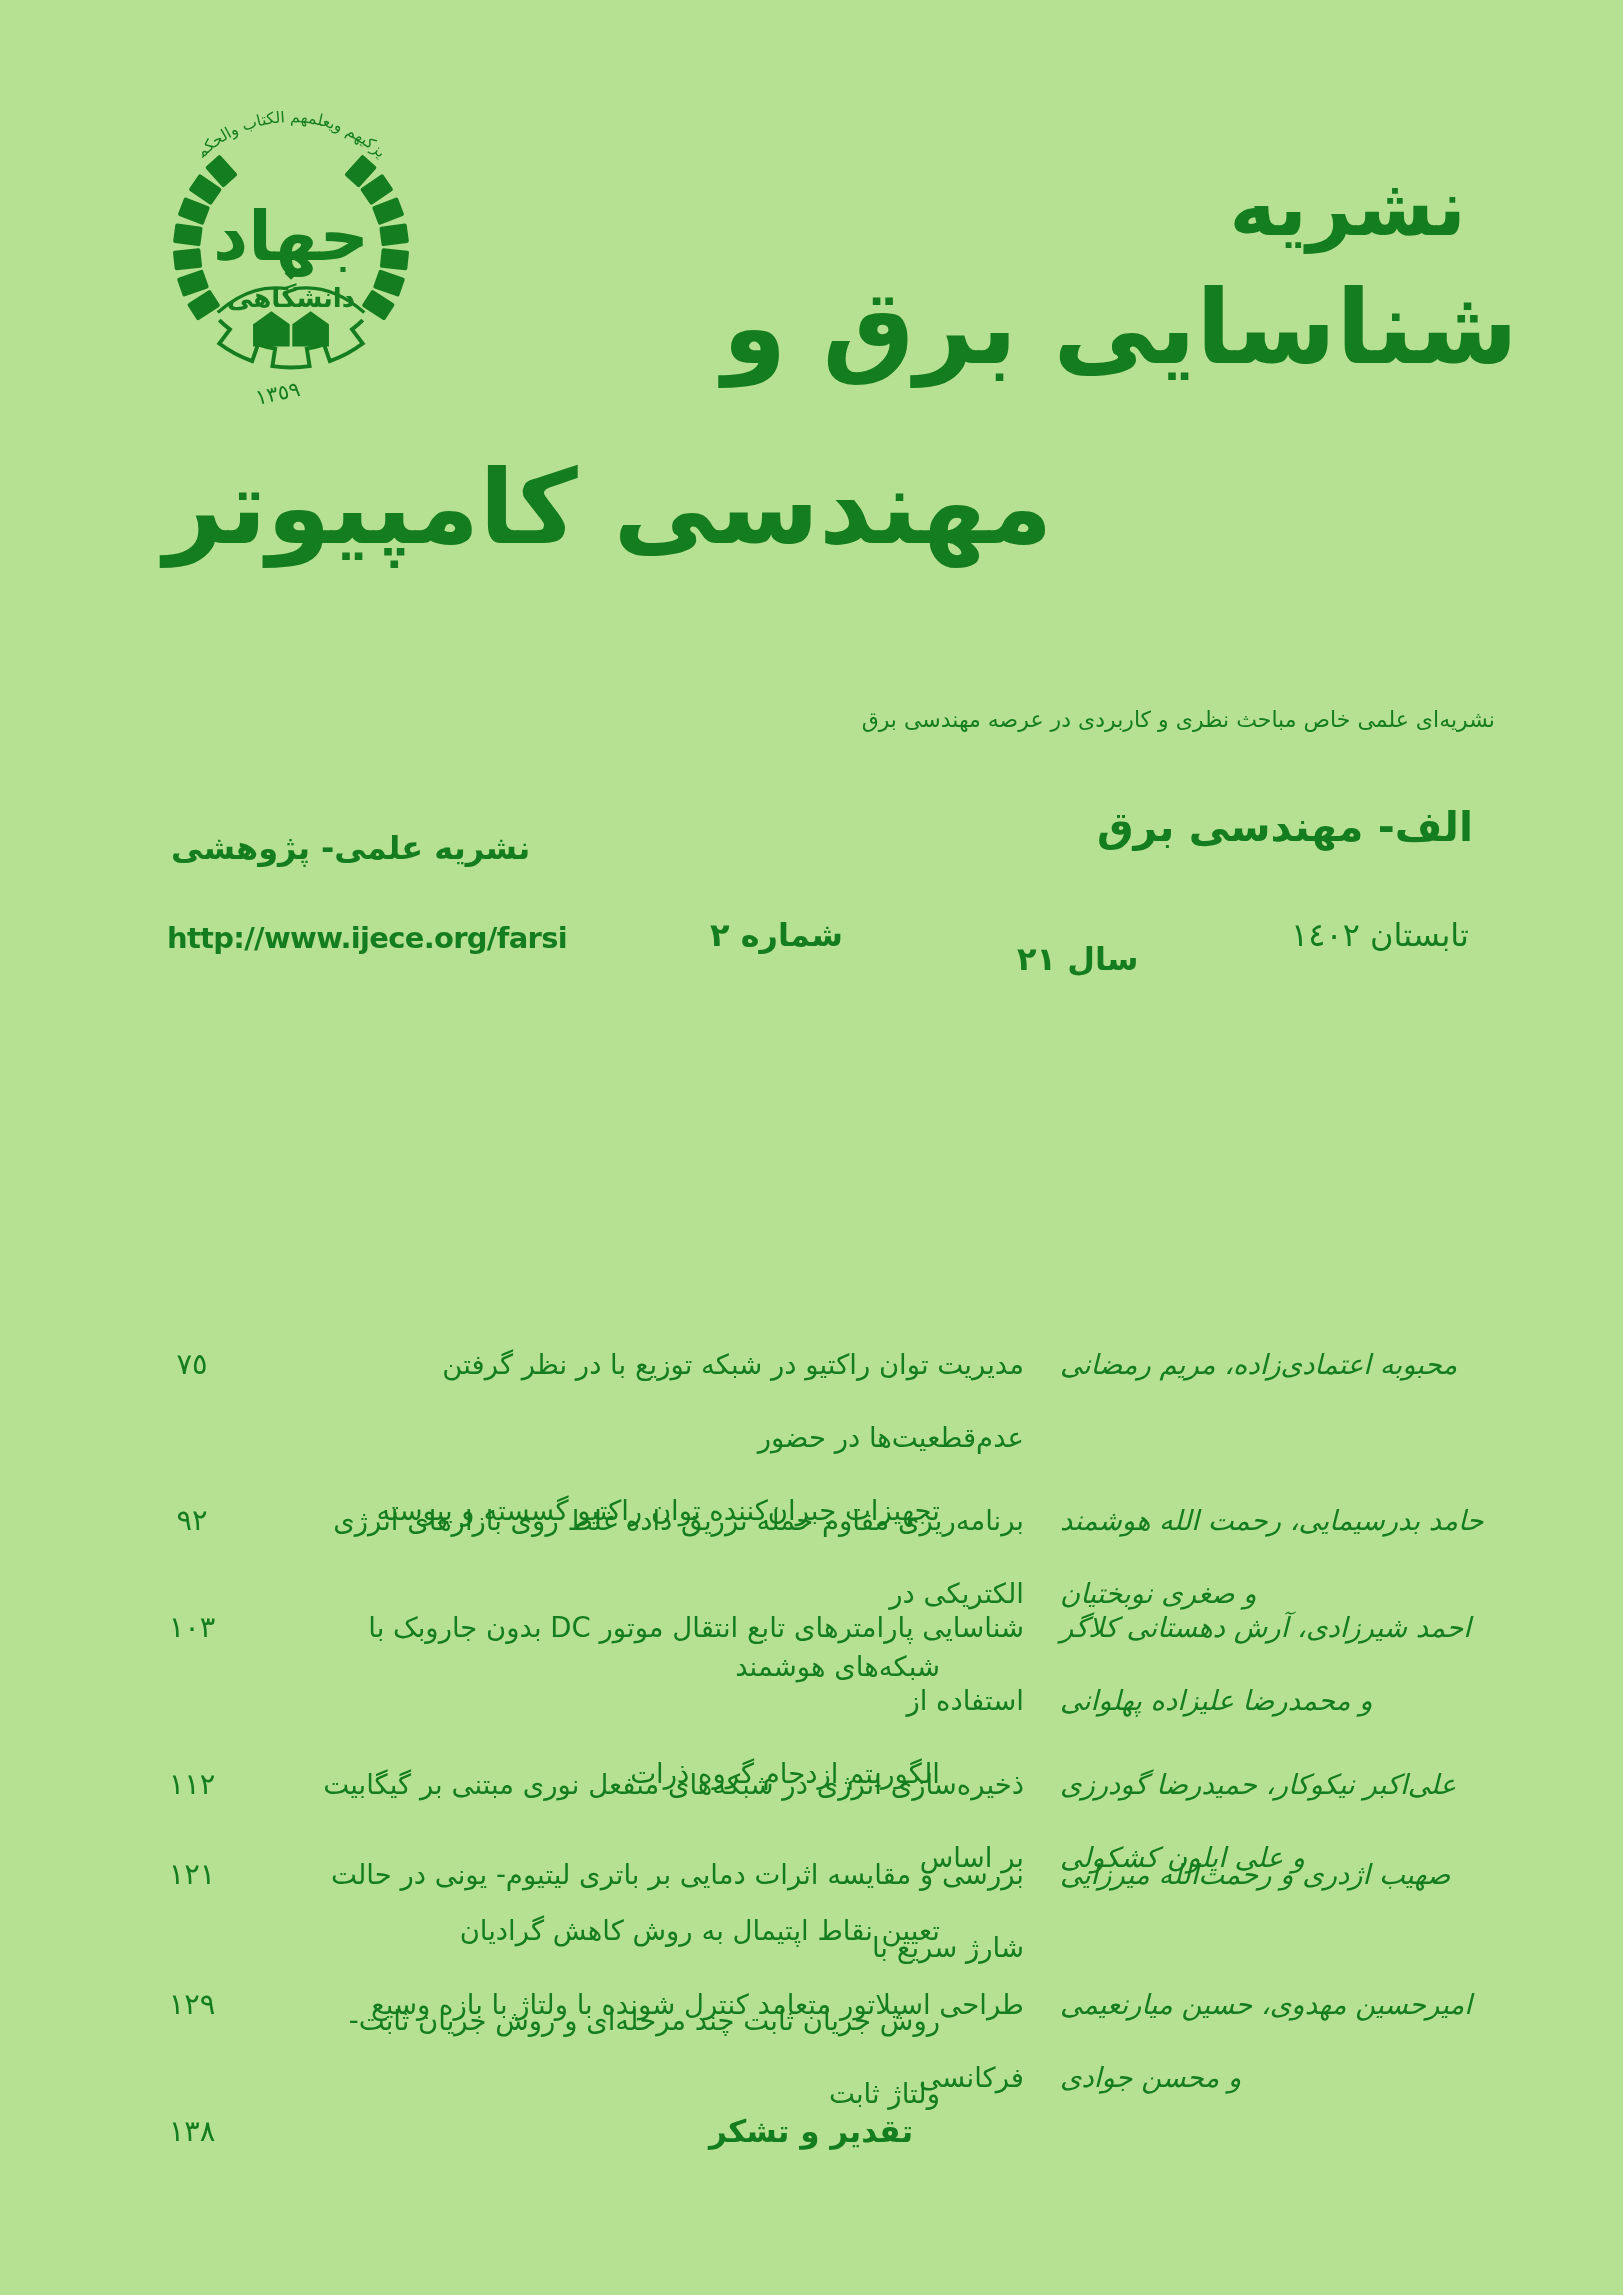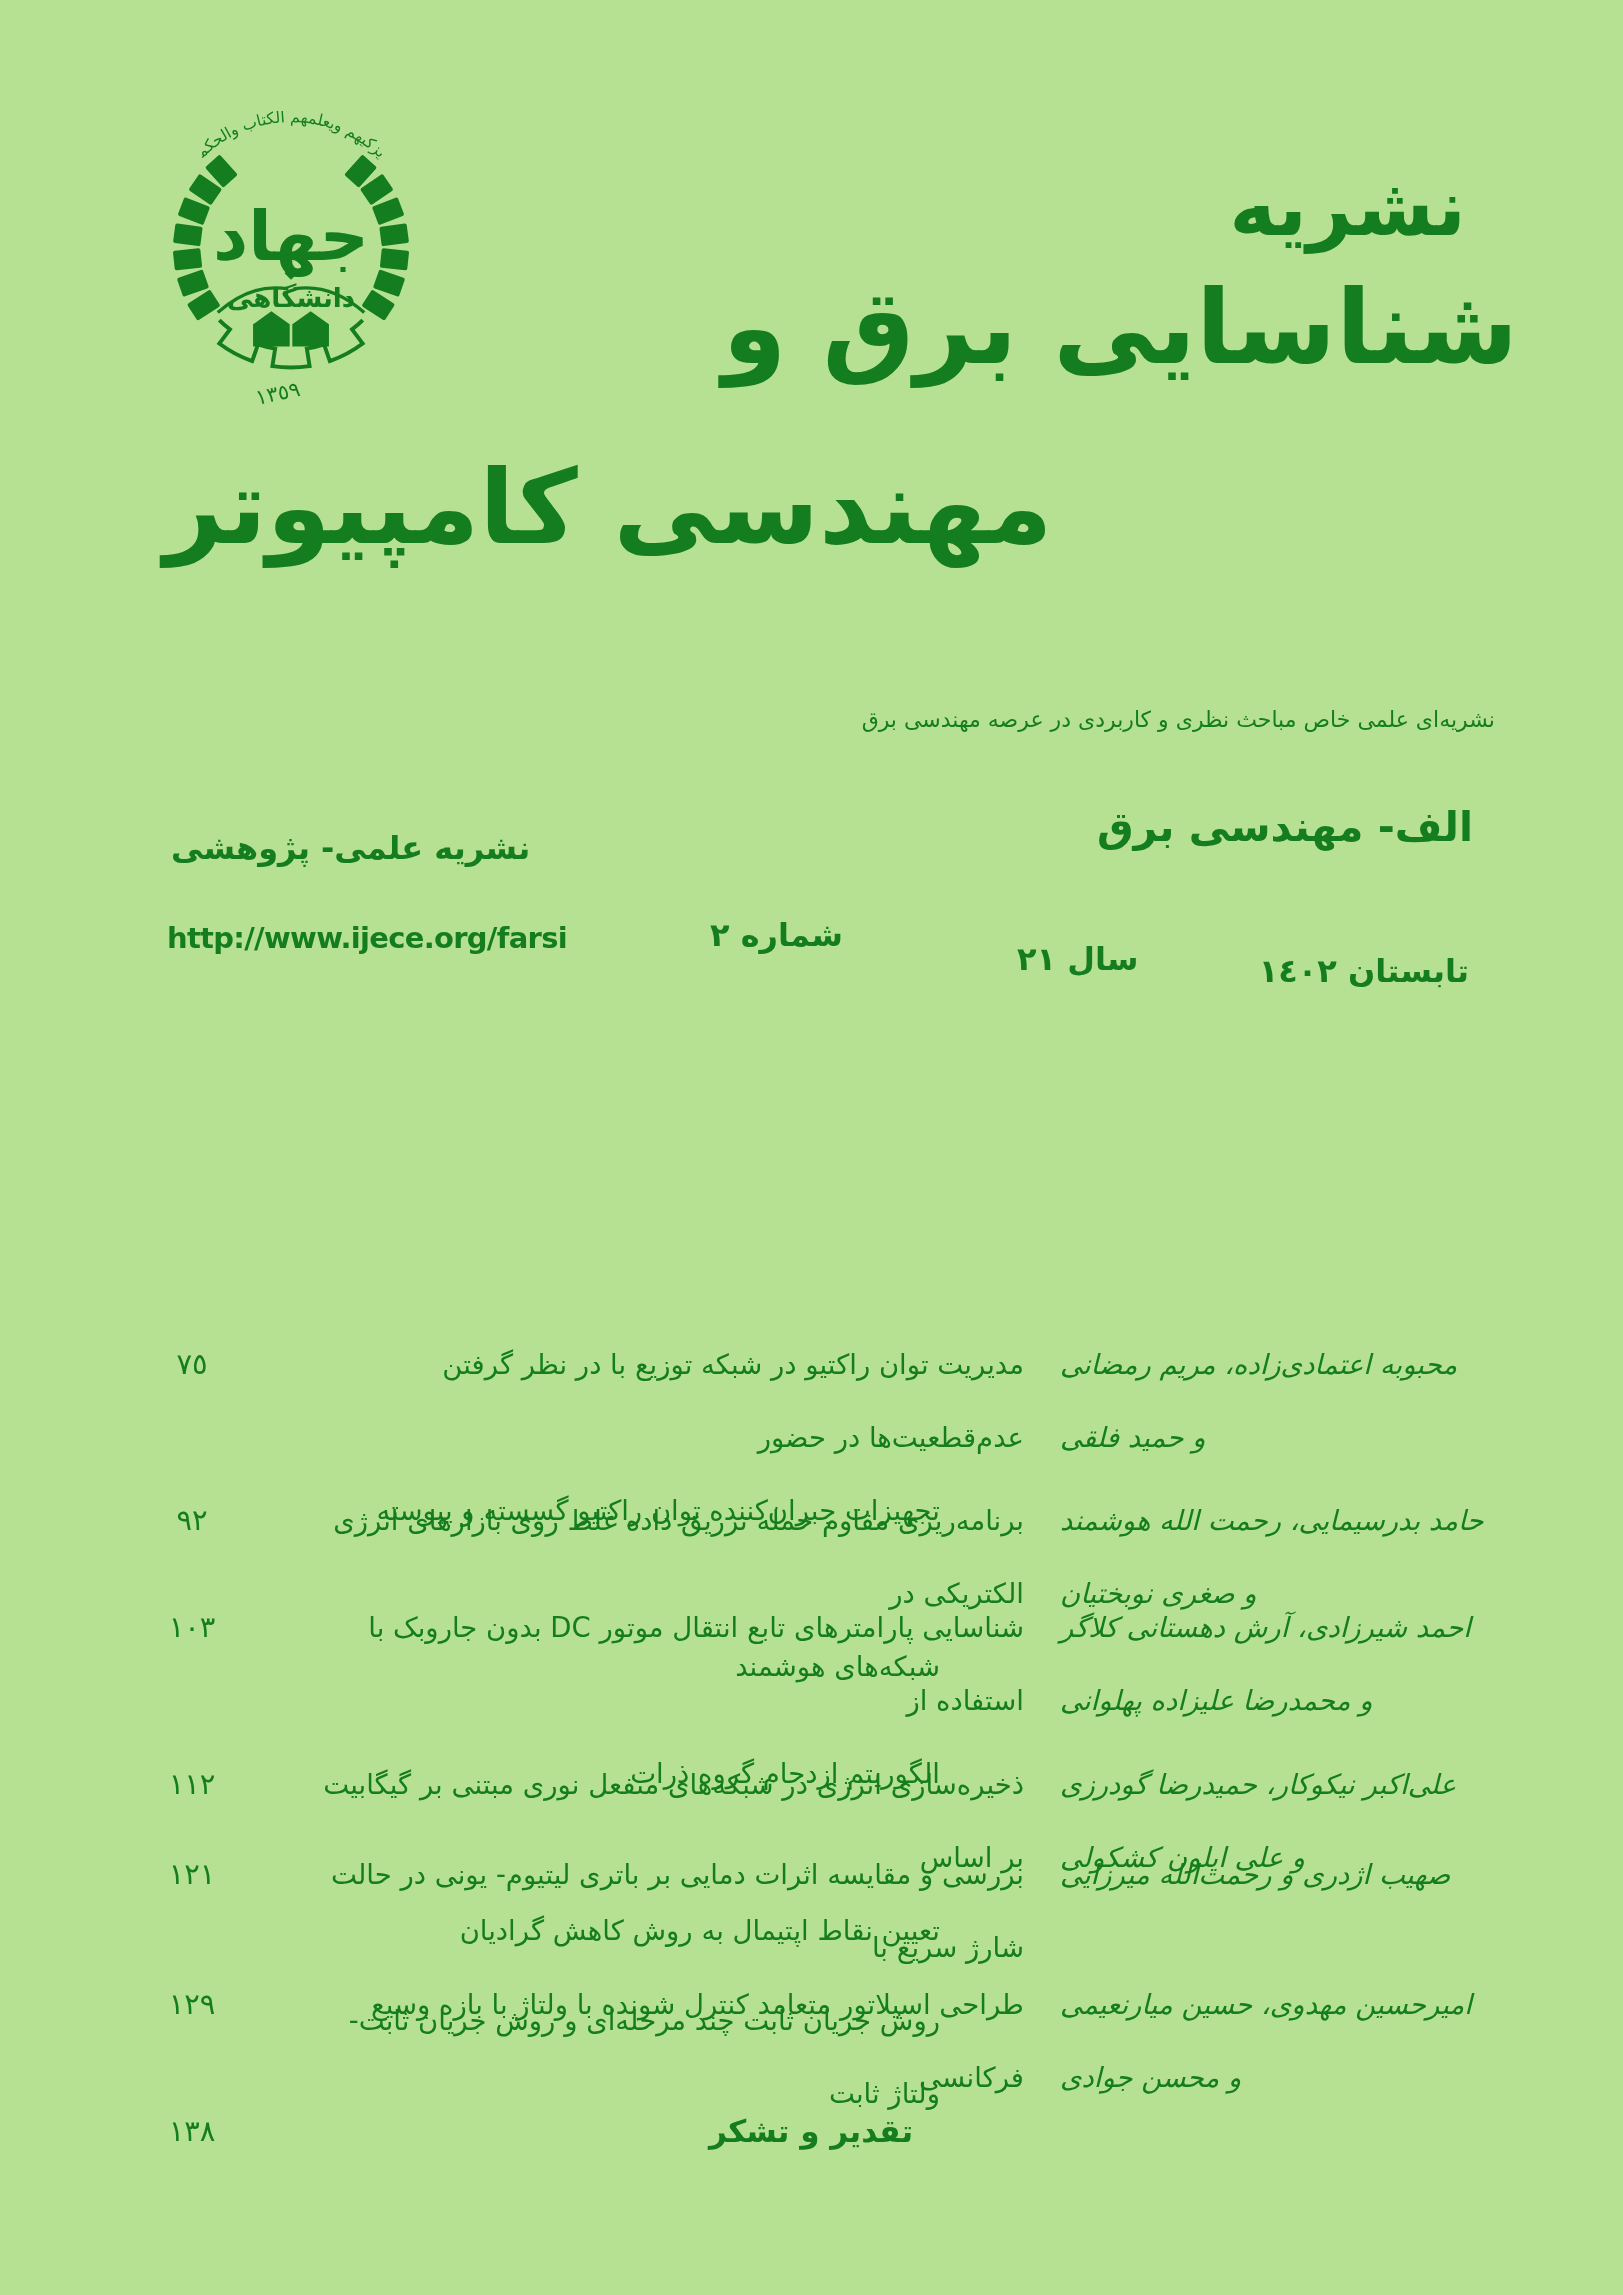"تابستان ١٤٠٢" .info-season { font-weight: bold -> normal; top: 952px -> 916px }
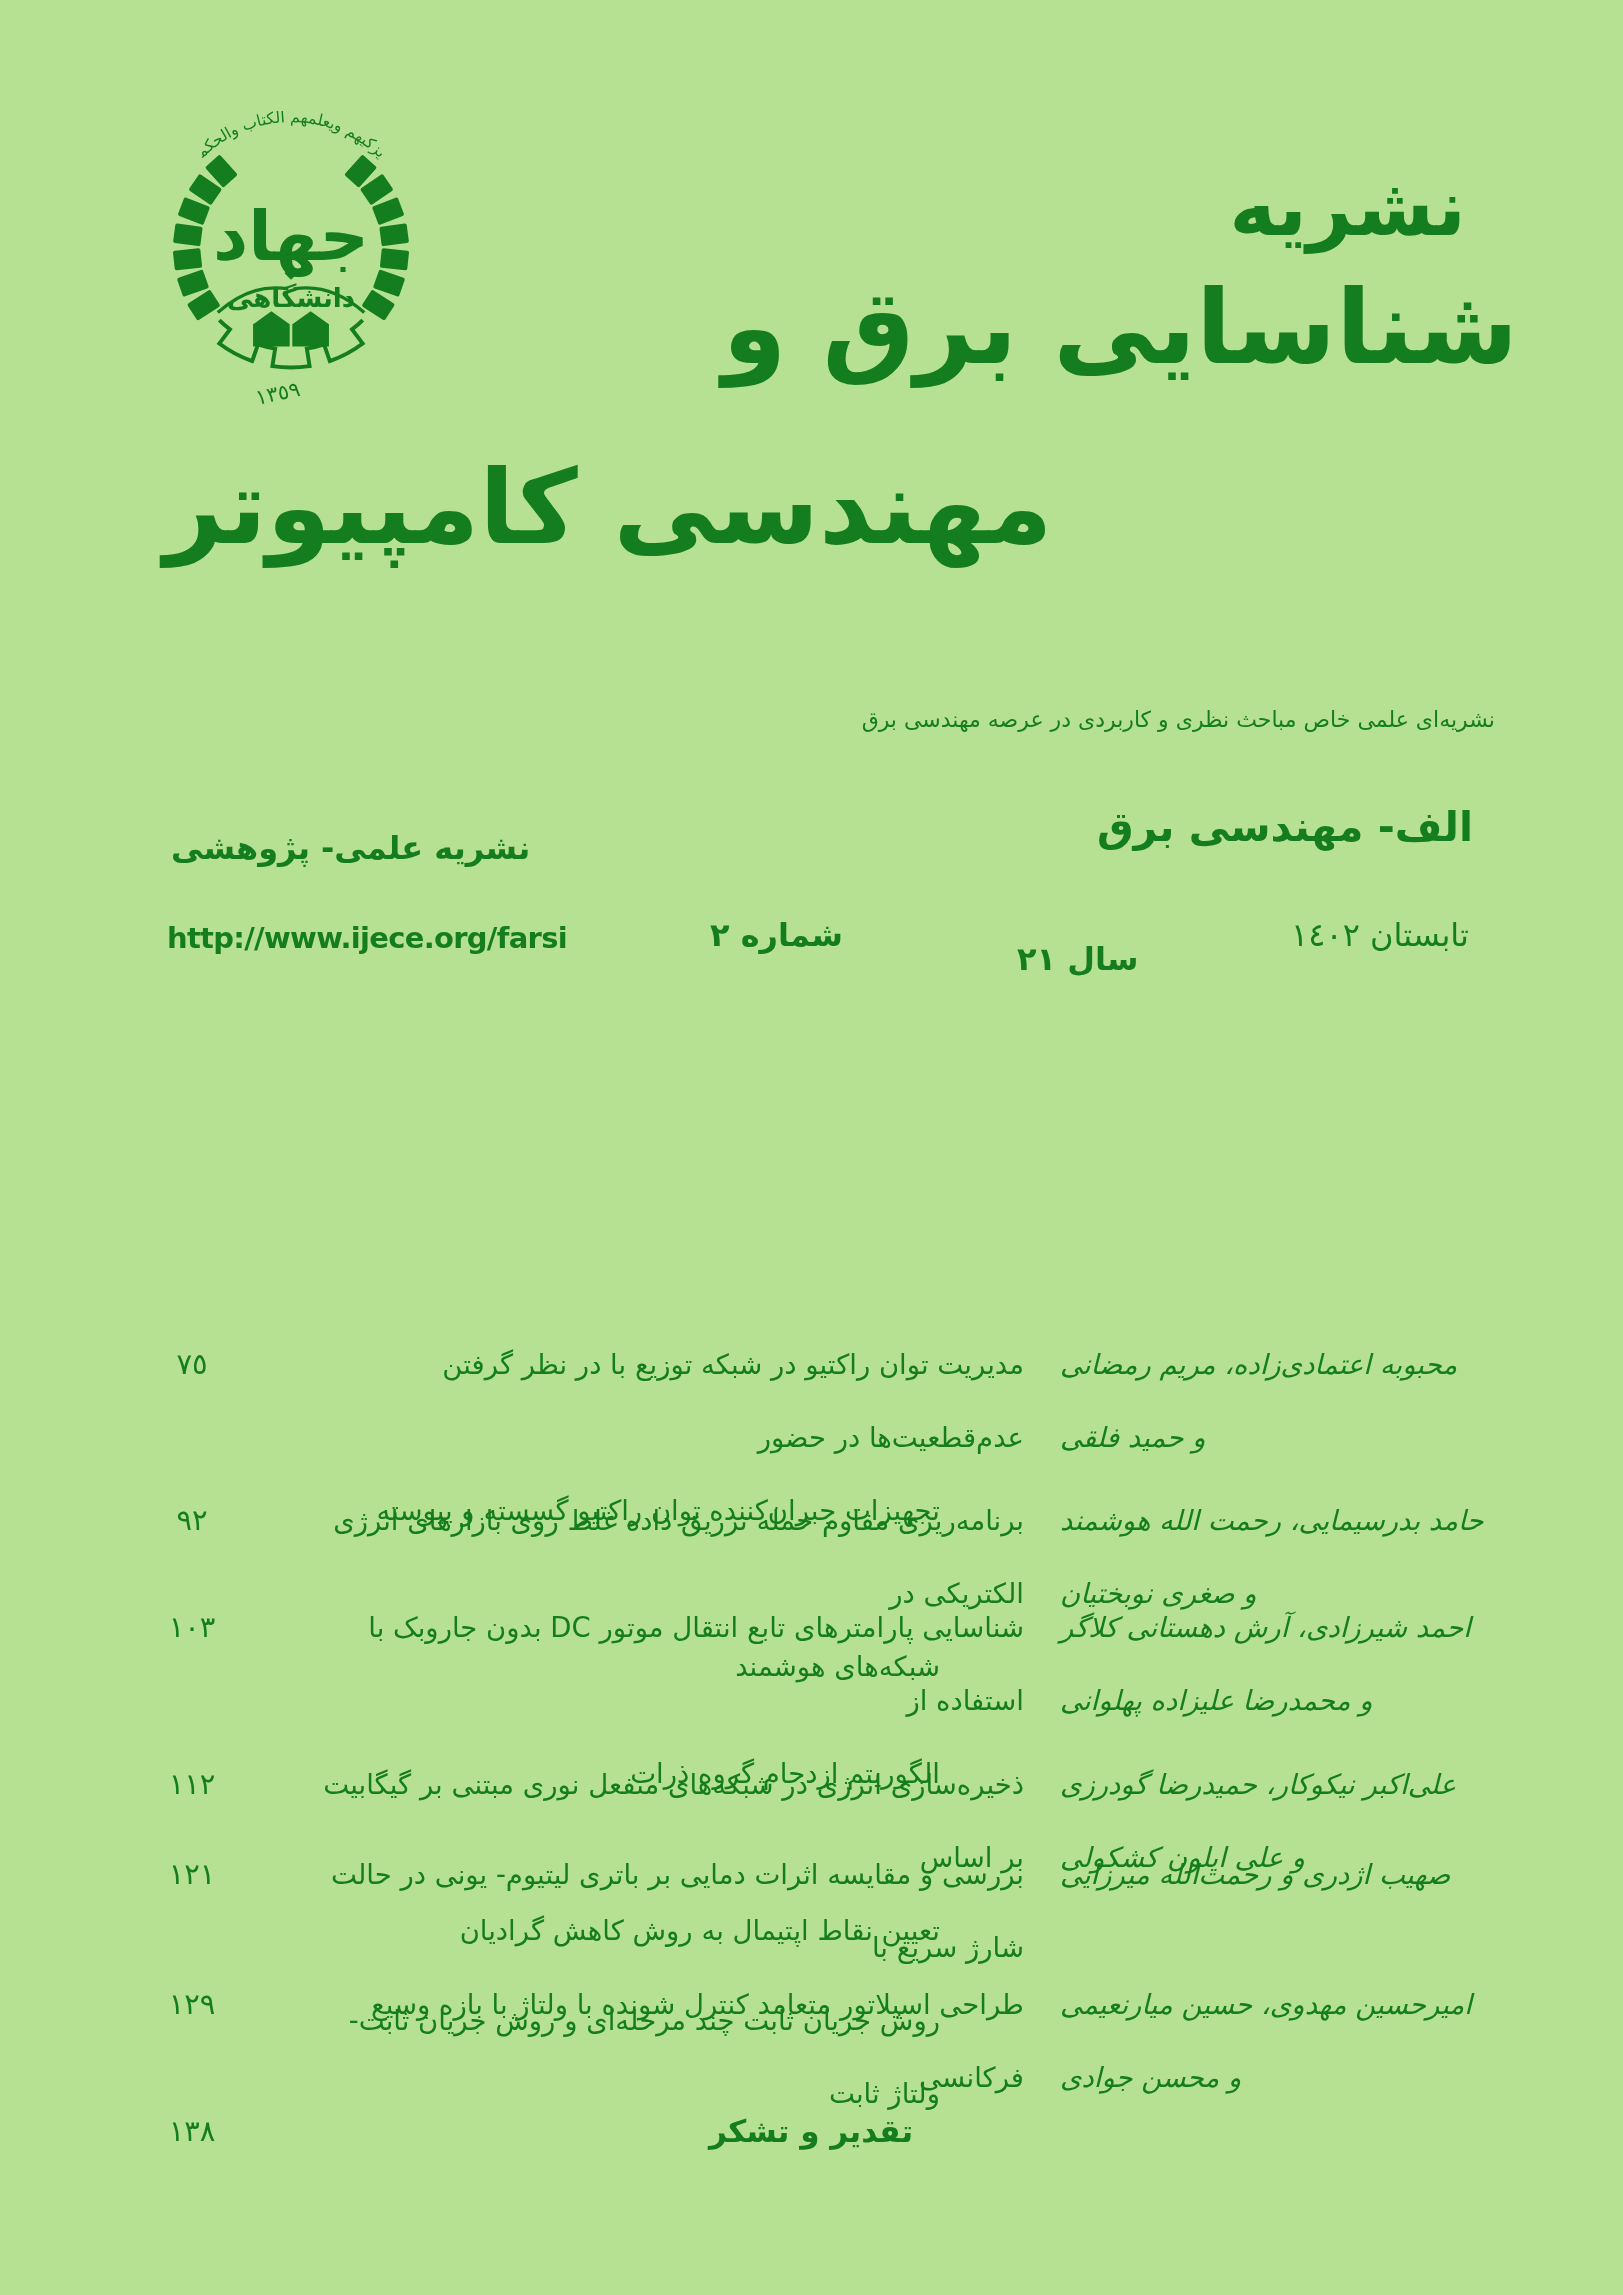"و حمید فلقی" div { html: <div>و حمید فلقی</div> -> none }
